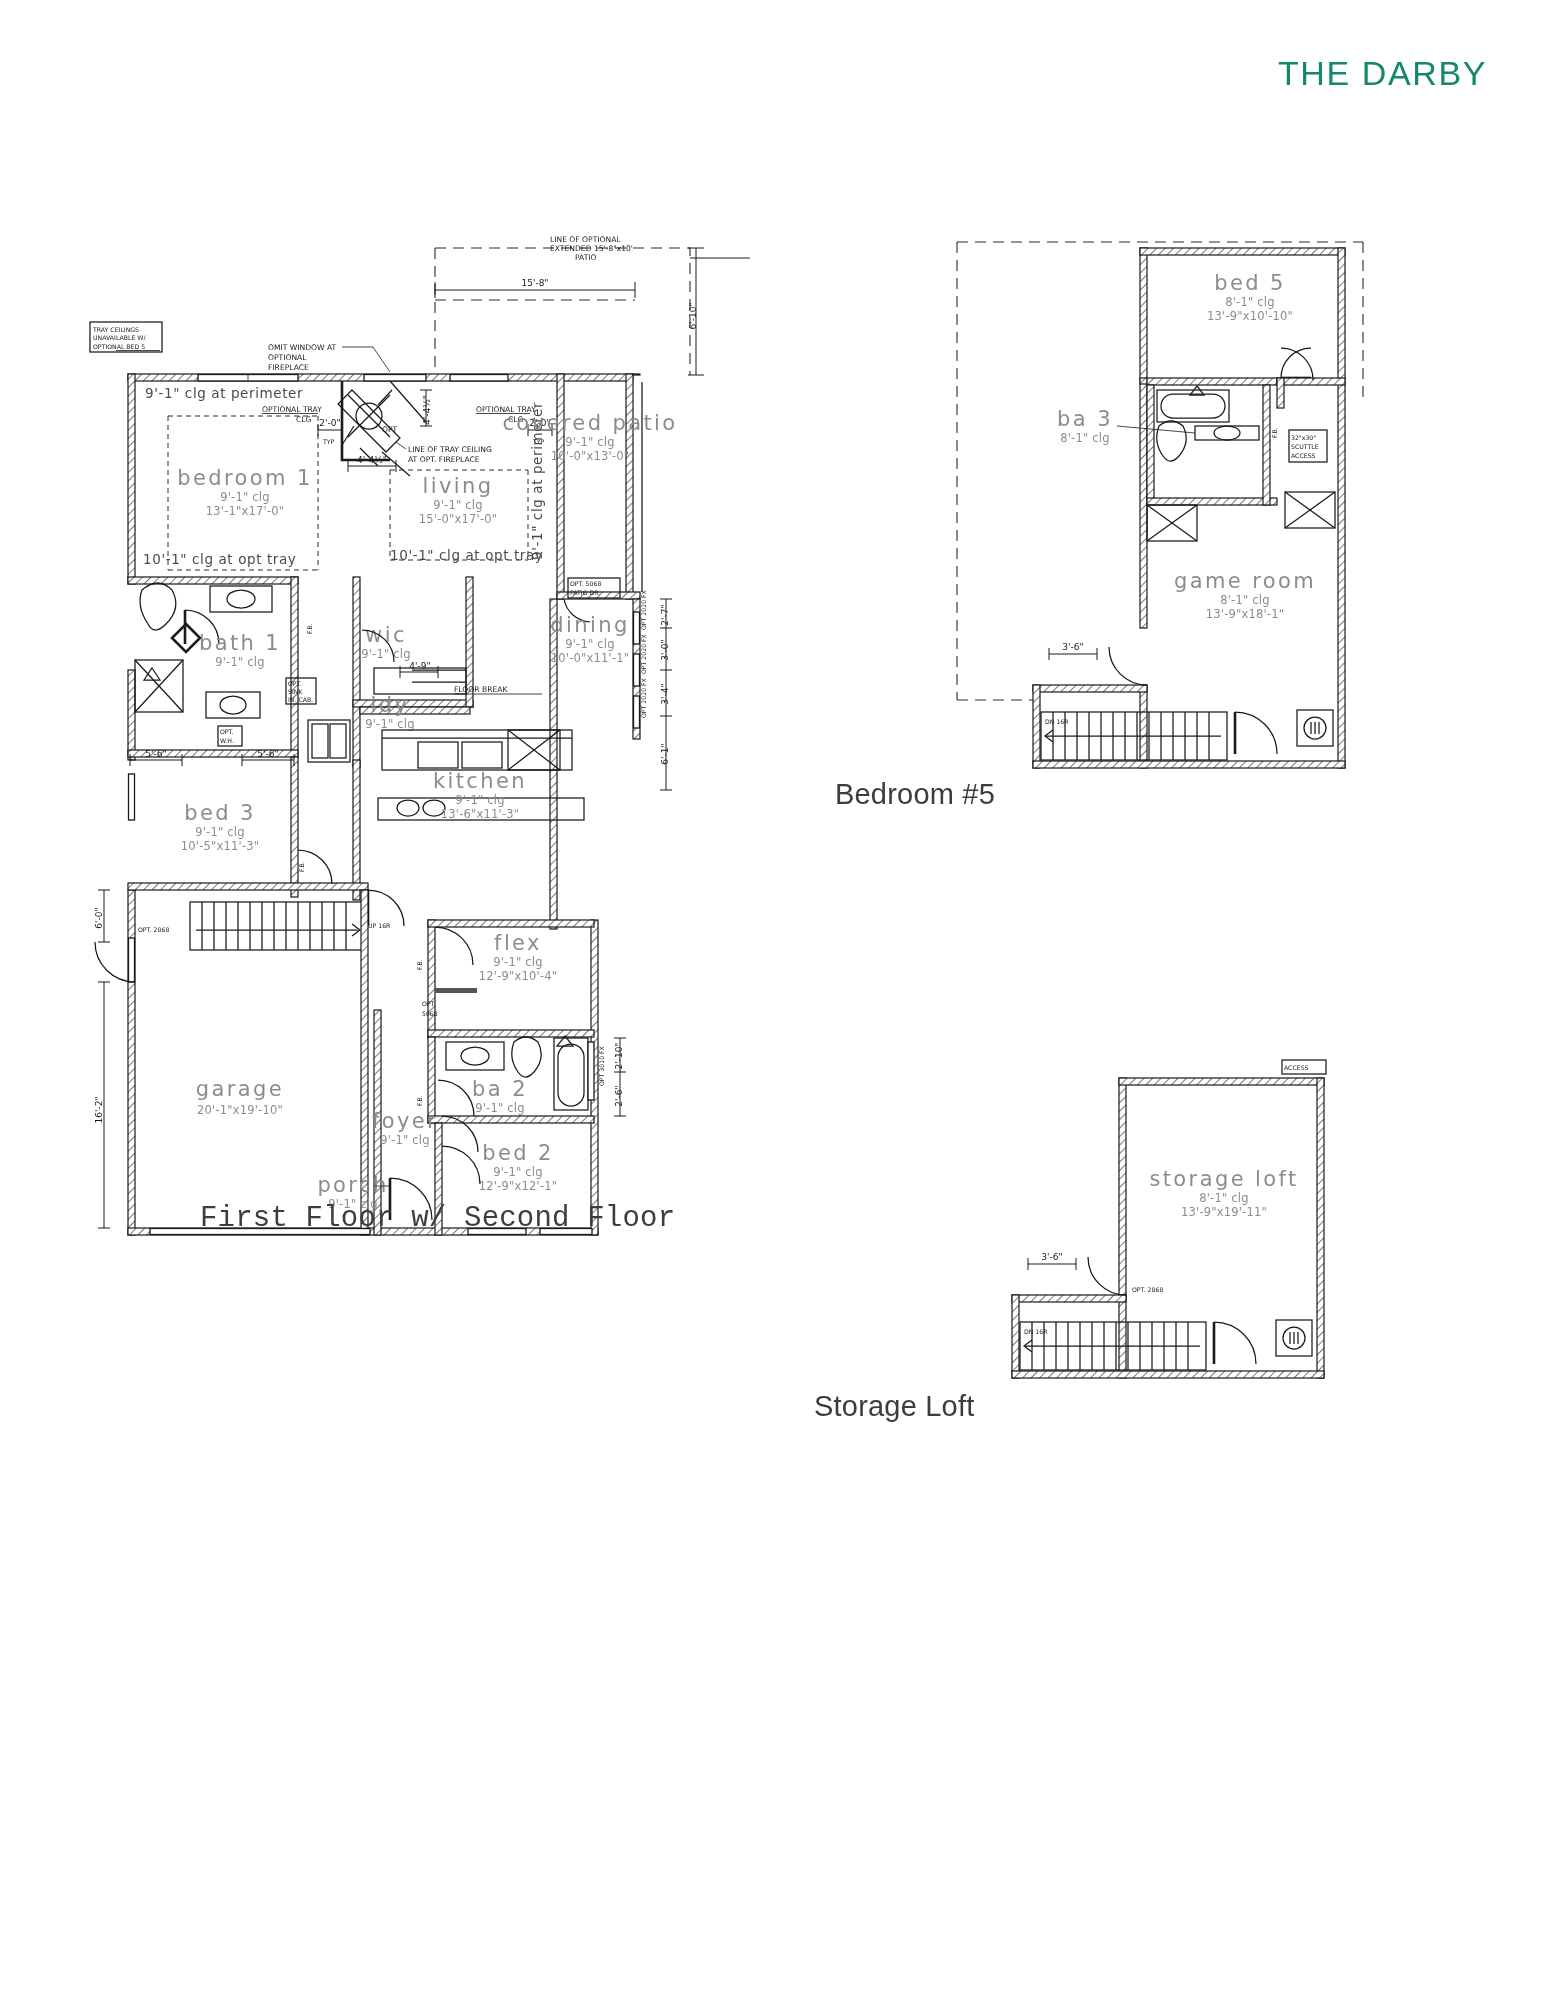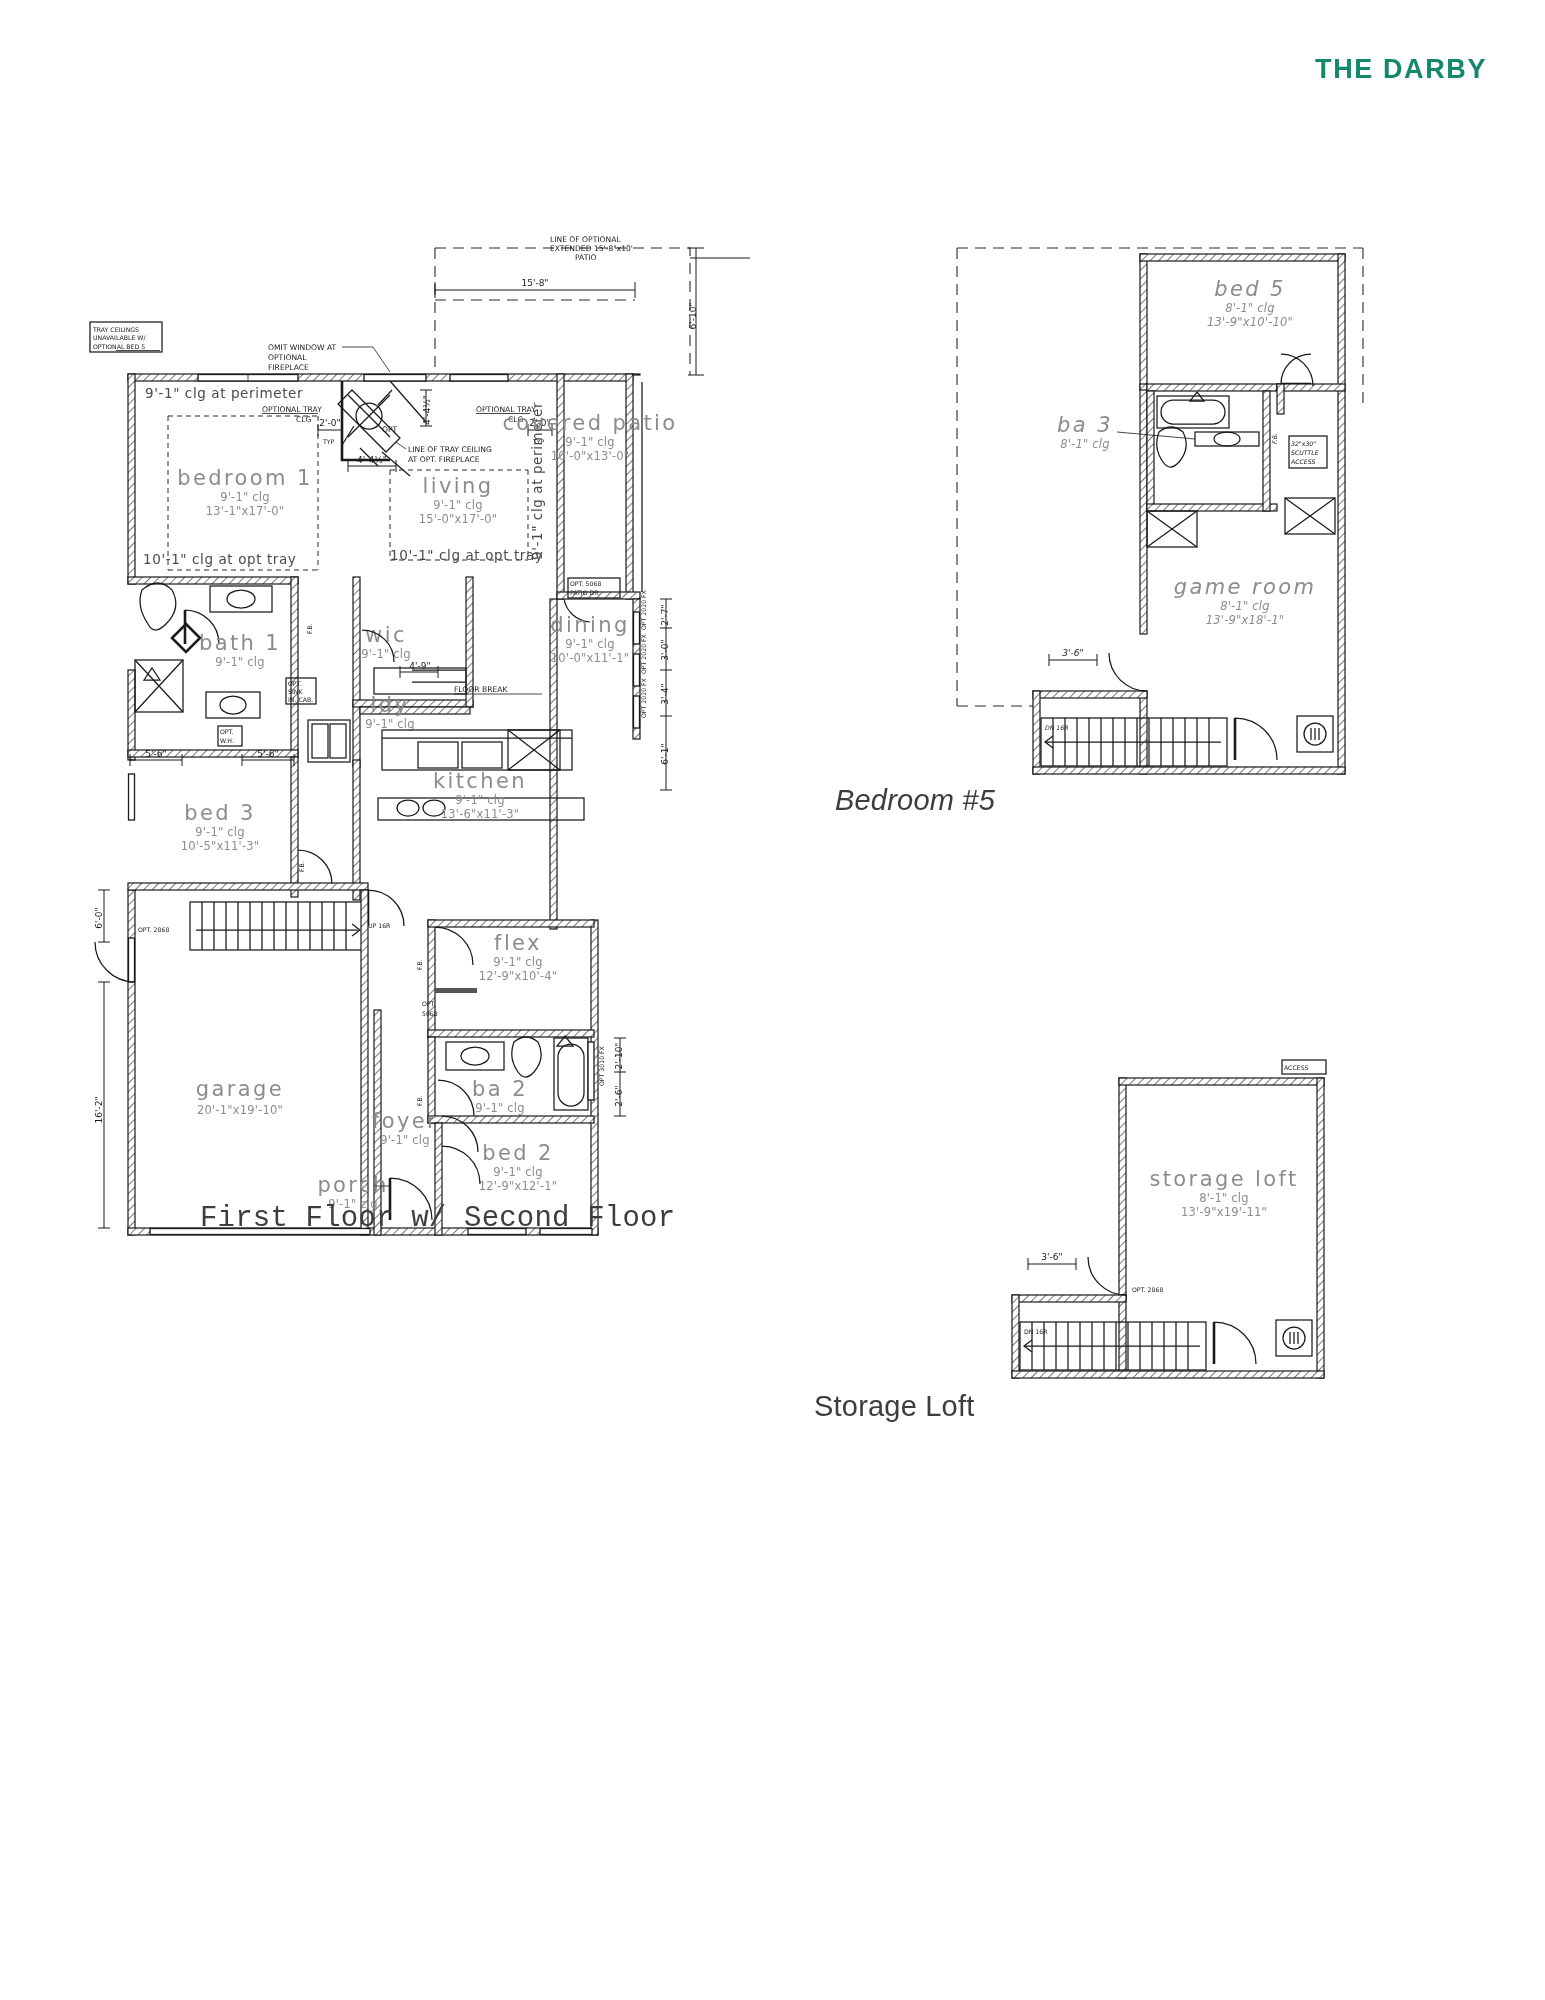"THE DARBY" #plan-title { font-size: 27px -> 34px; font-weight: 700 -> 400 }
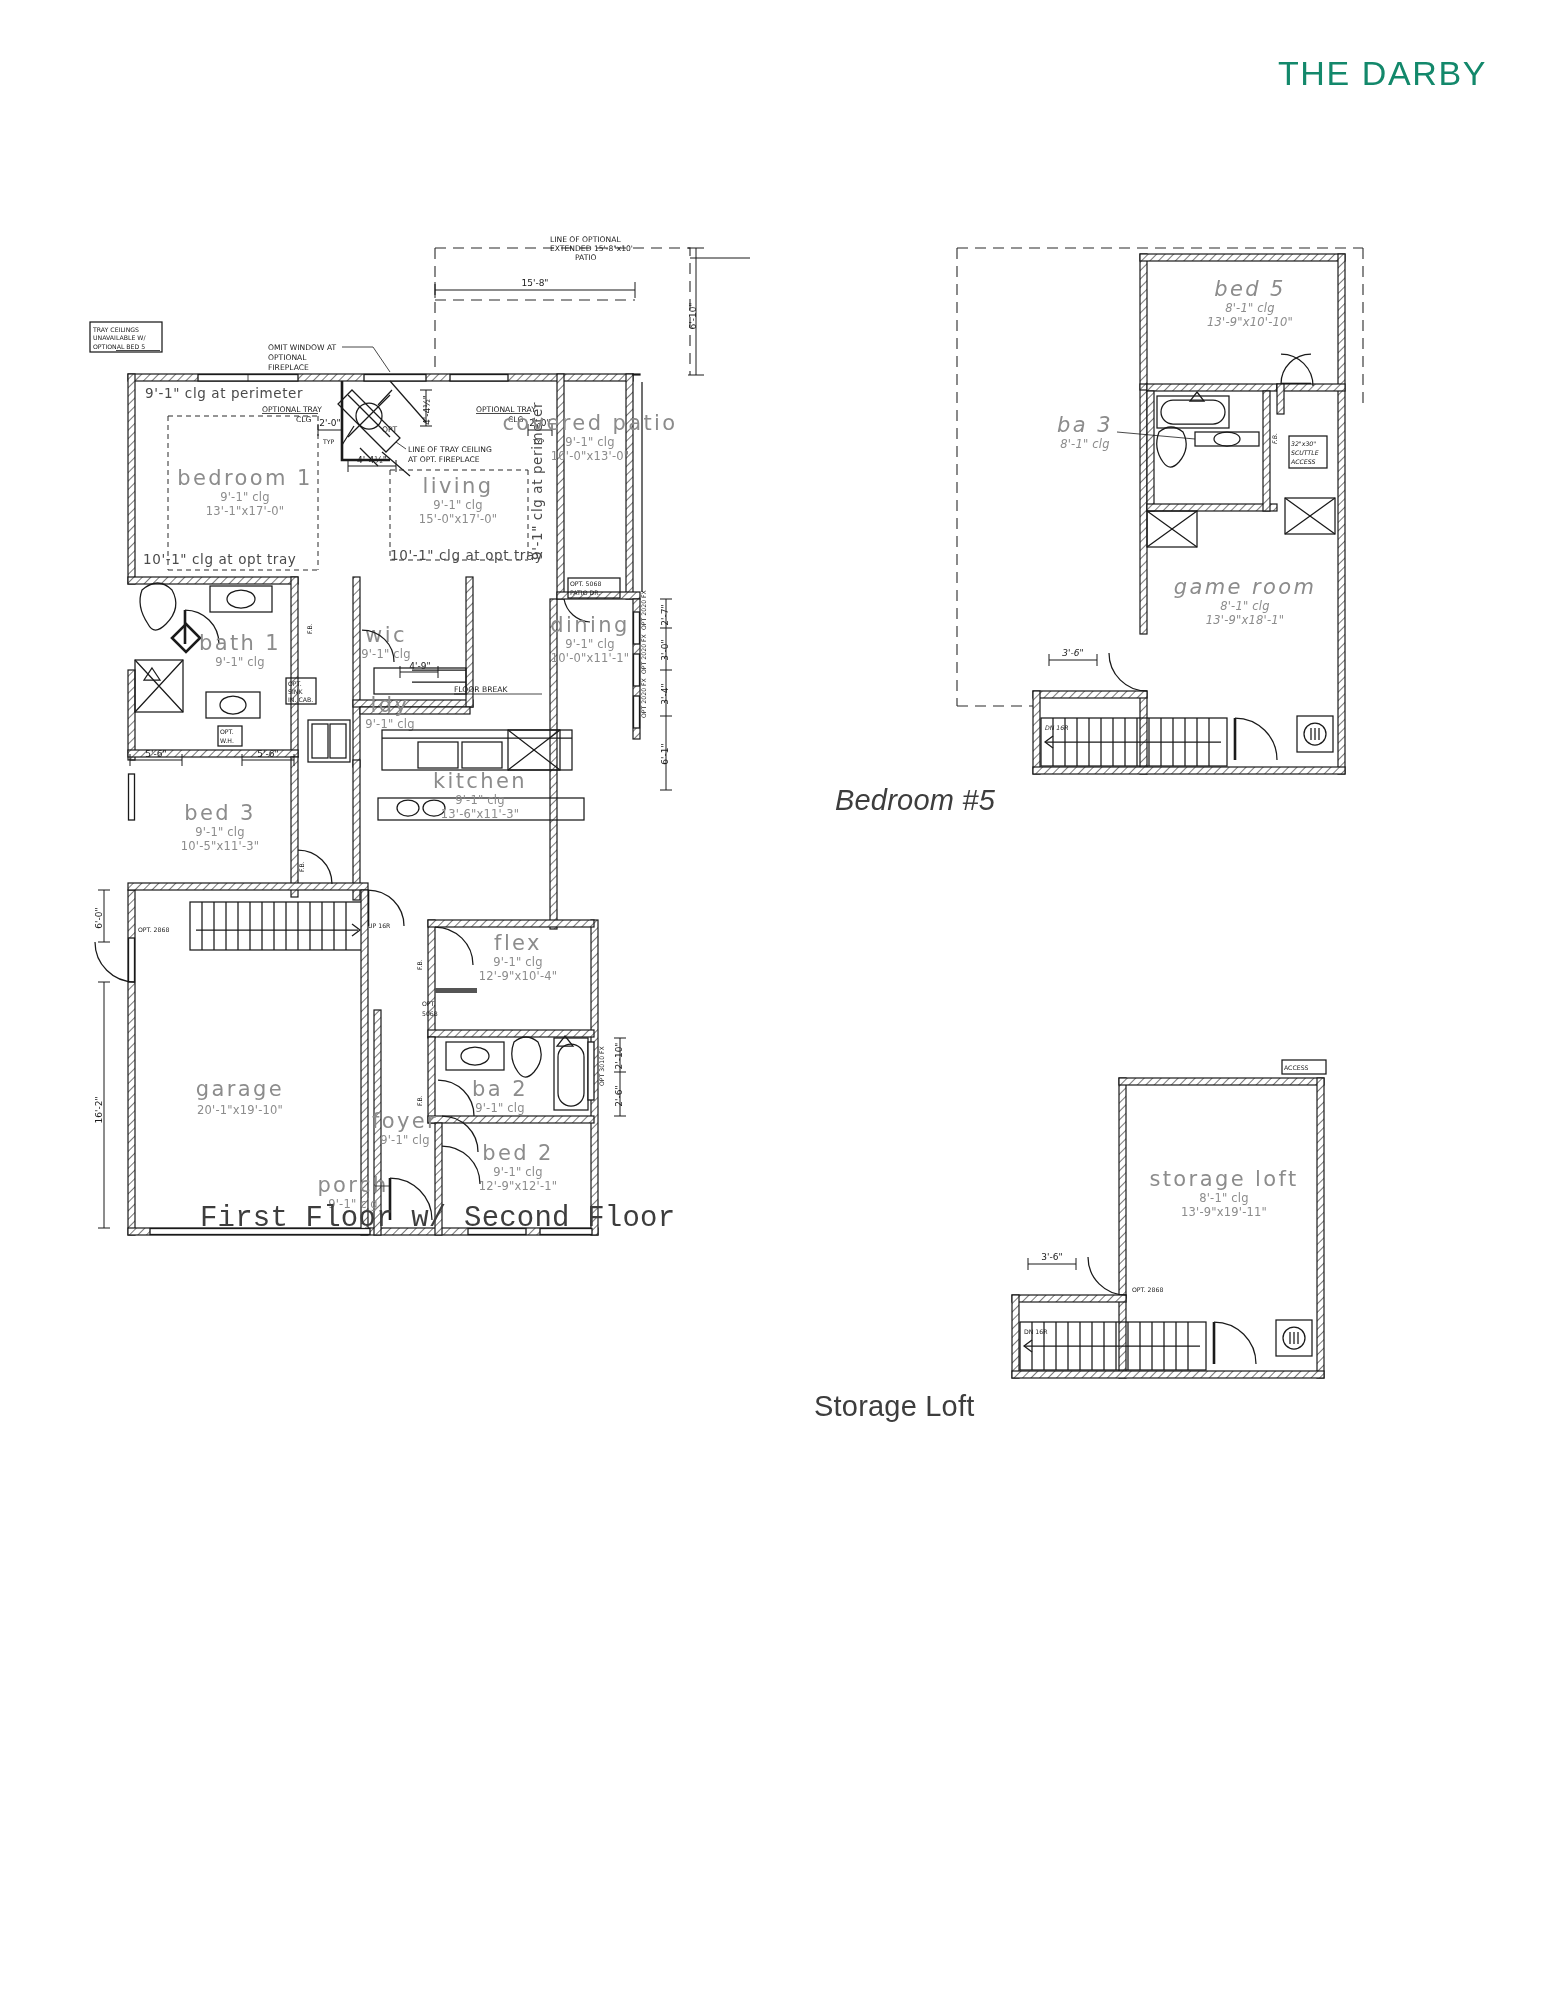"bed 5" div.plan { font-style: italic -> none; top: 236px -> 230px }
